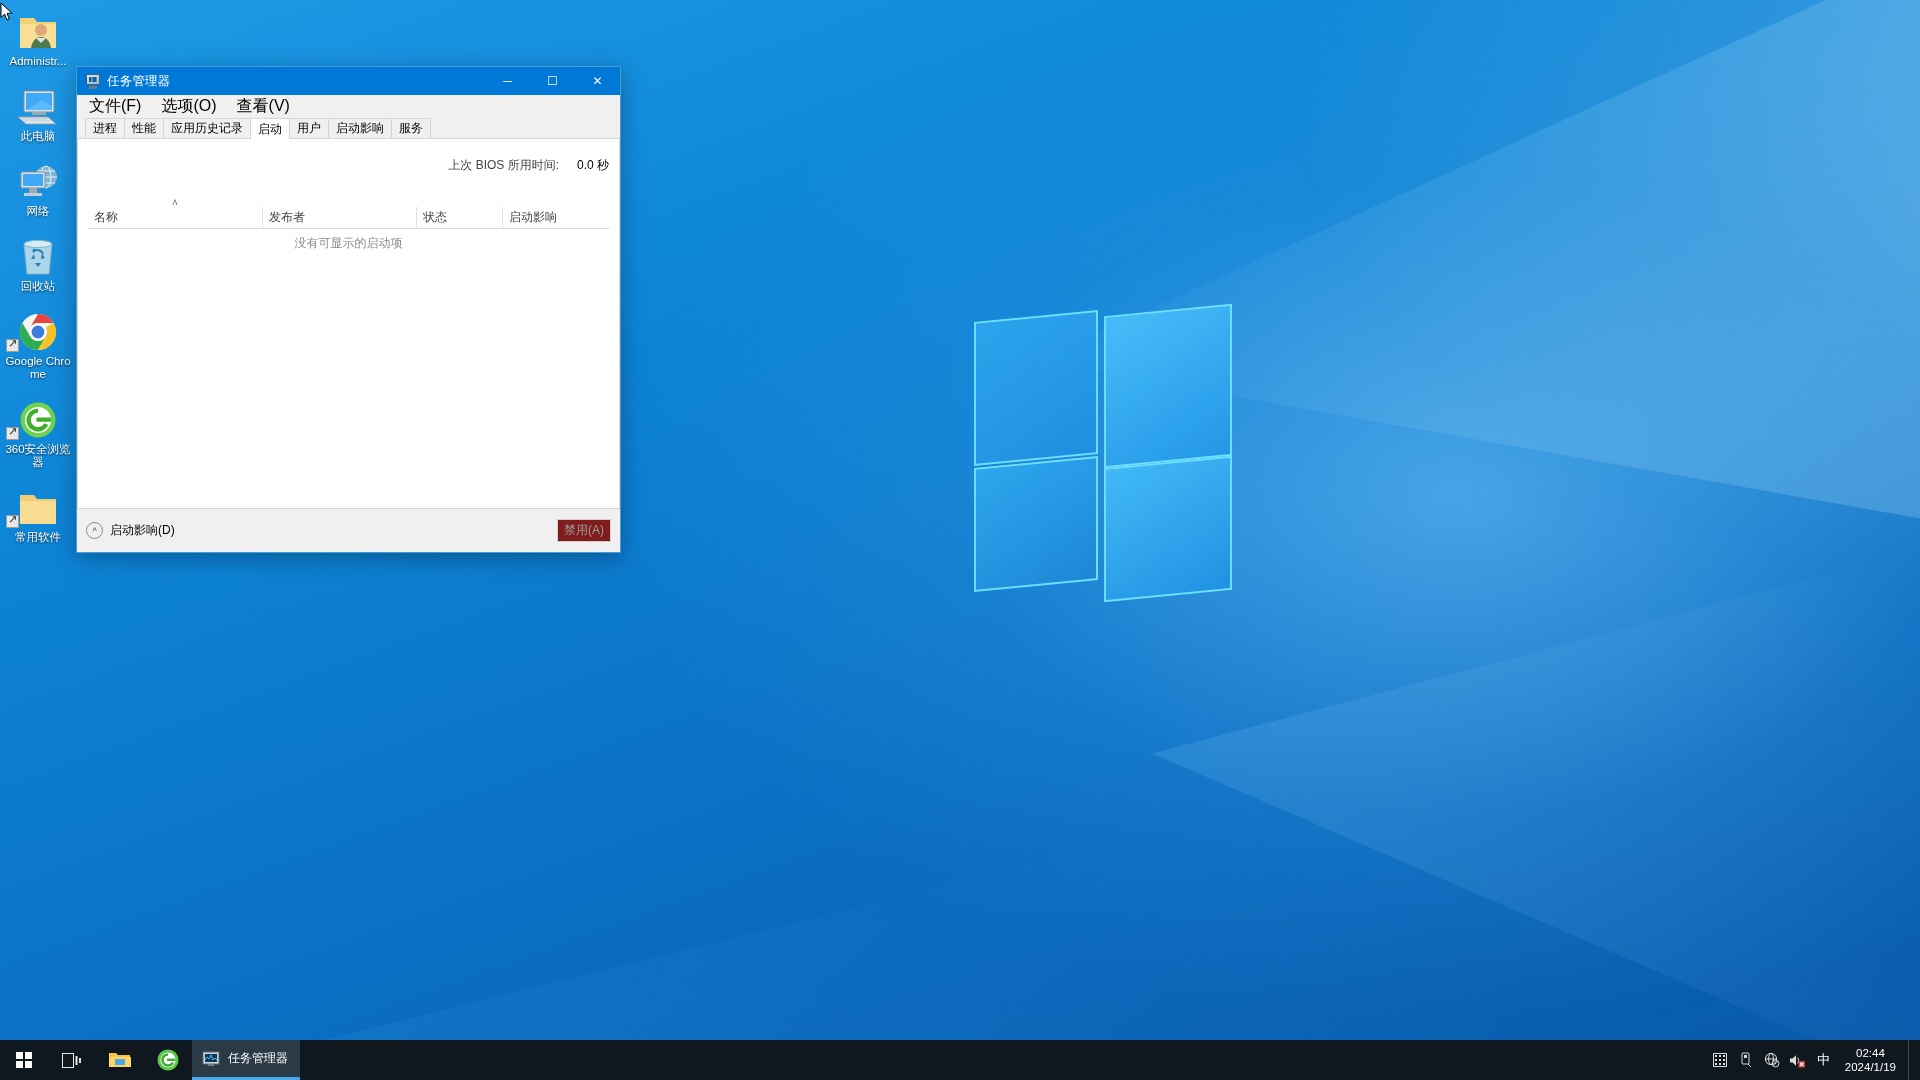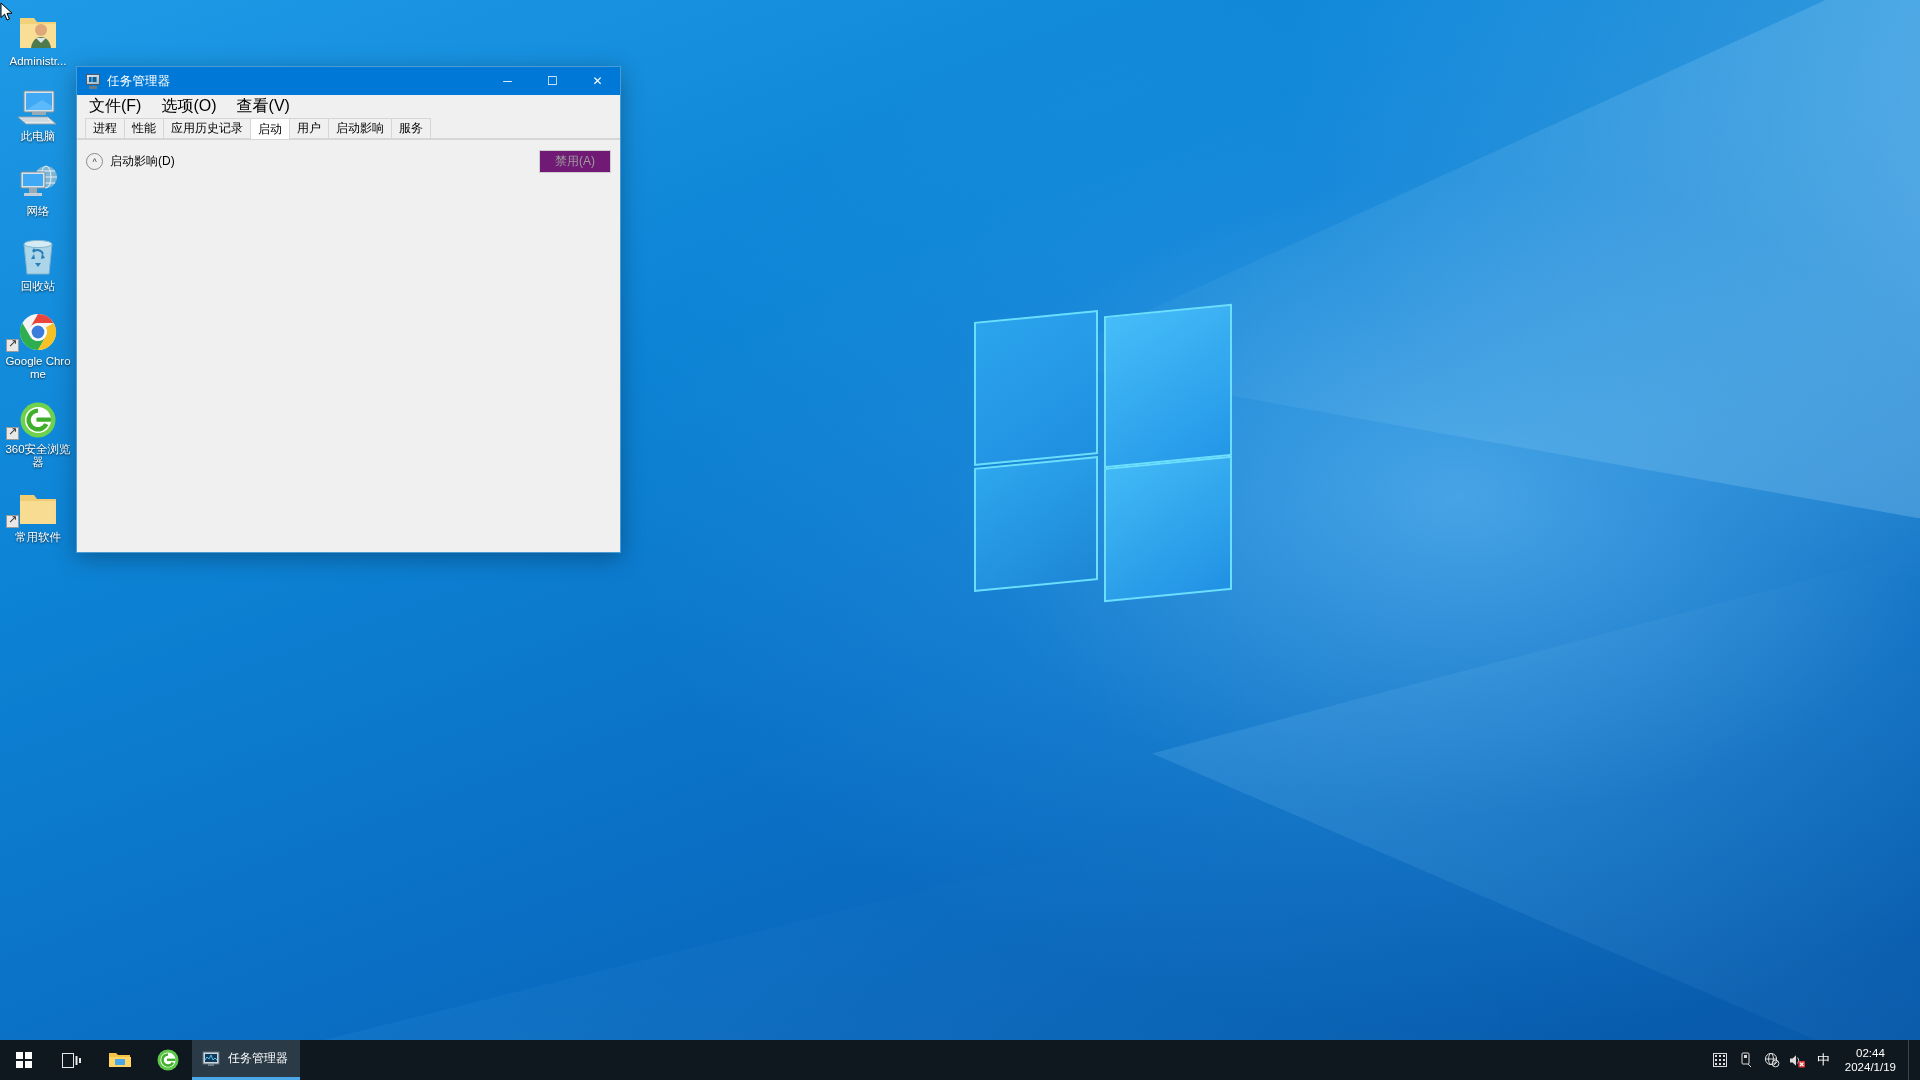"上次 BIOS 所用时间:" div { html: none -> <div> <div> <span>上次 BIOS 所用时间:</span> <span>0.0 秒</span> </div> <div> <div> <span>˄</span> <span>名称</span> </div> <div> <span>发布者</span> </div> <div> <span>状态</span> </div> <div> <span>启动影响</span> </div> </div> <div>没有可显示的启动项</div> </div> }
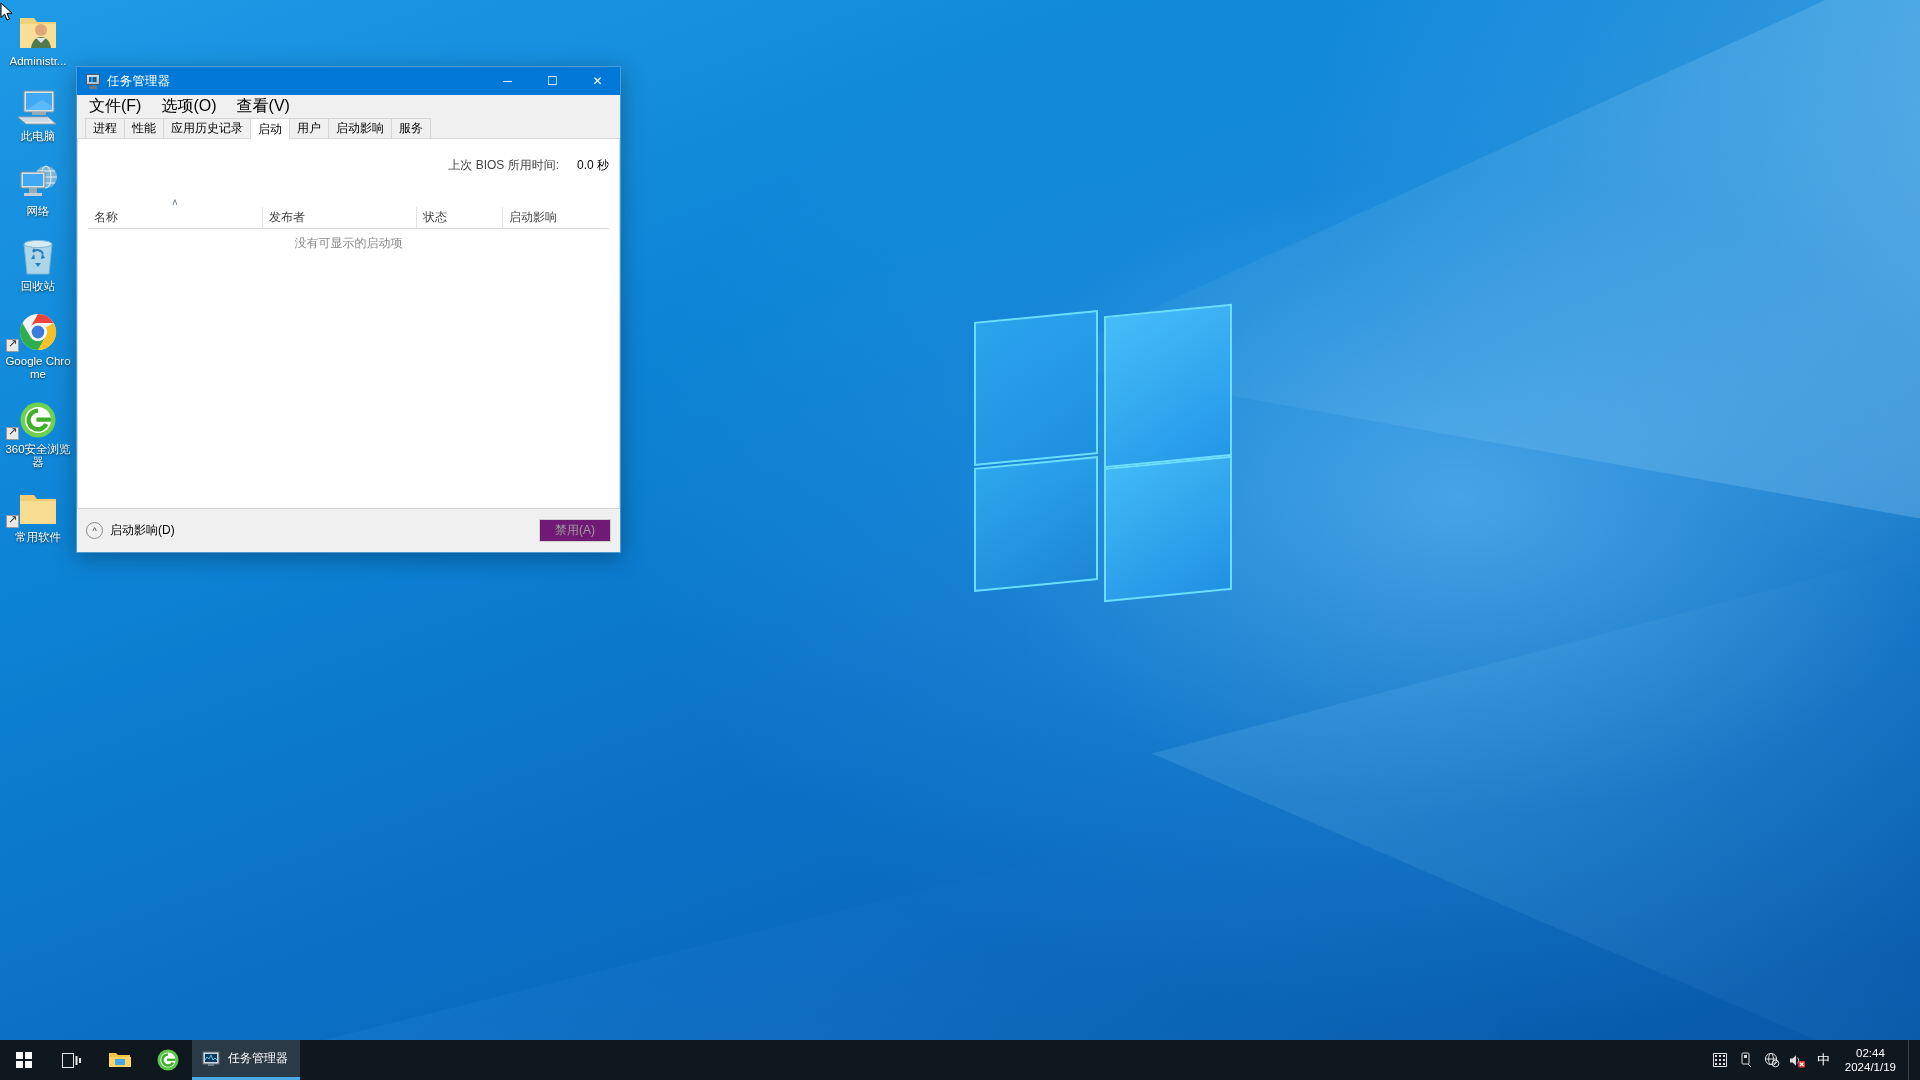"禁用(A)" #btn-disable { background: #701a75 -> #7f1d1d; width: 72px -> 54px }
